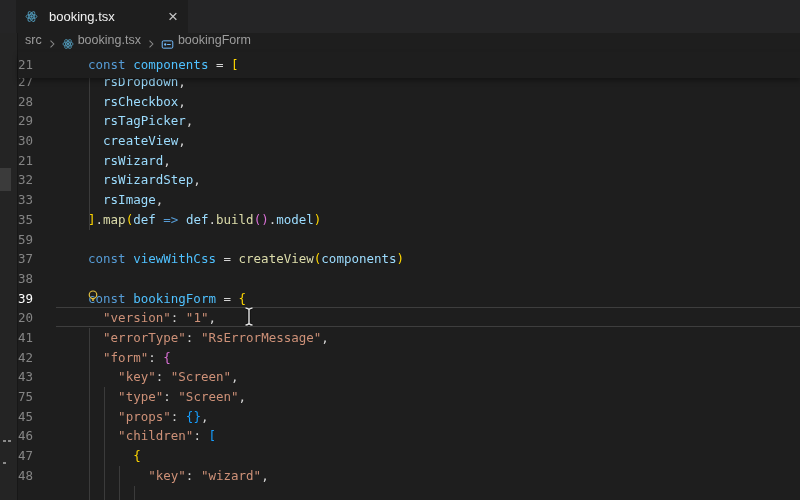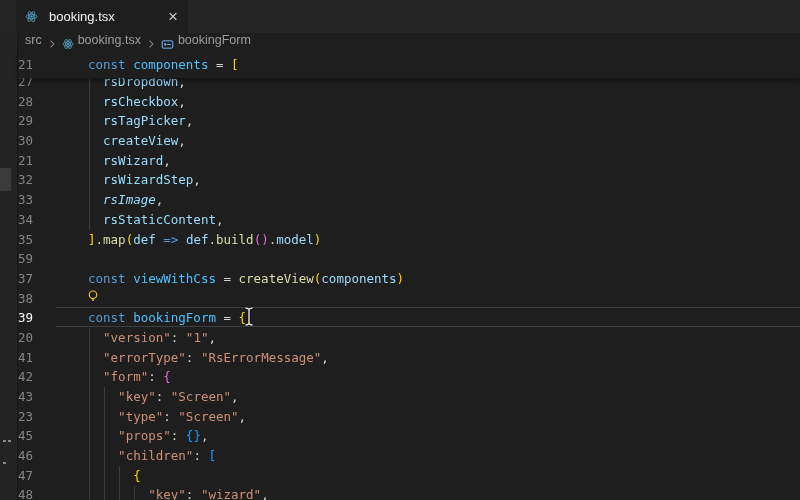"rsImage" span { font-style: italic -> none }
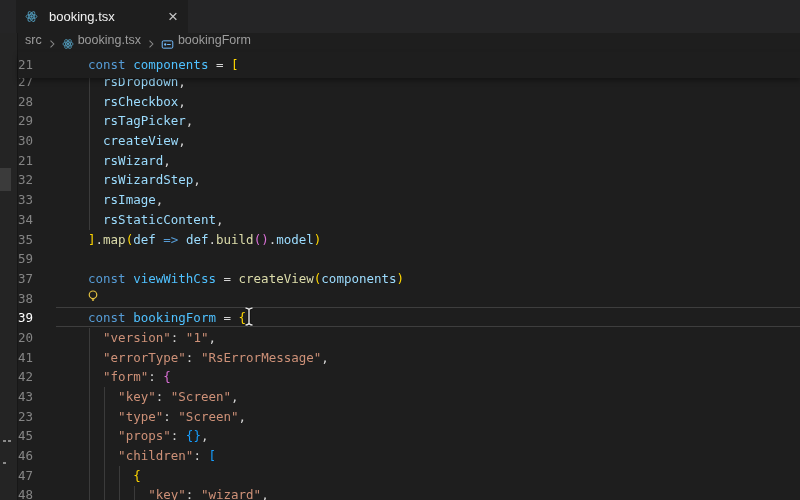"34 rsStaticContent," div.code-line { html: <div><span>34</span><span> rsStaticContent</span><span>,</span></div> -> none }
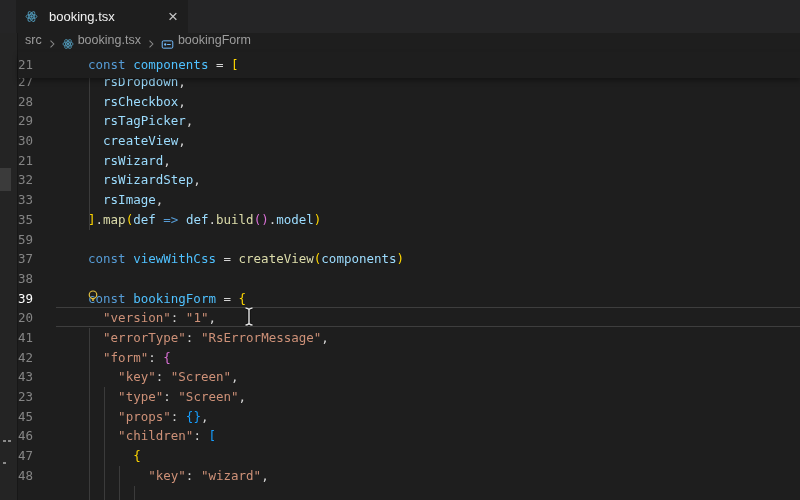"23" span.ln { text: 23 -> 75 }
